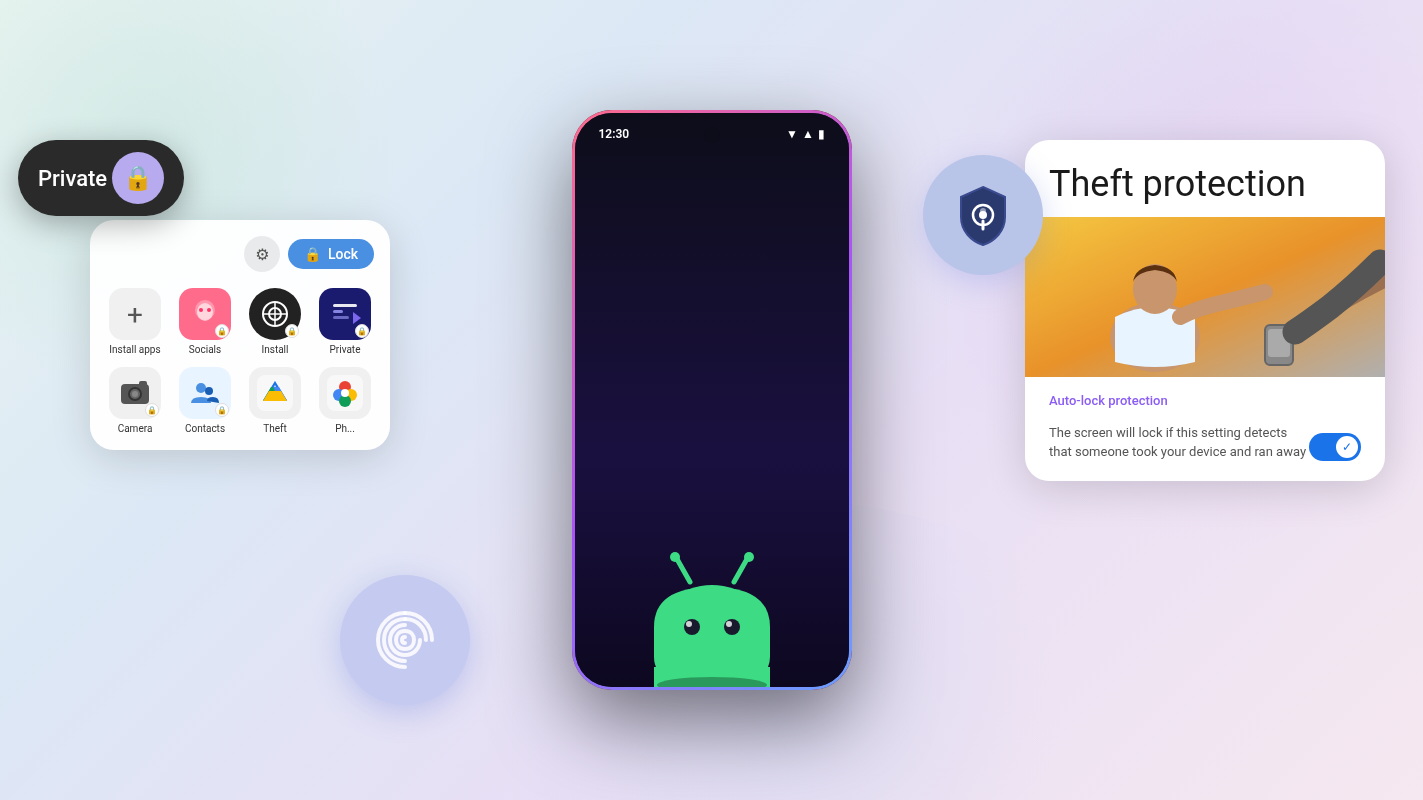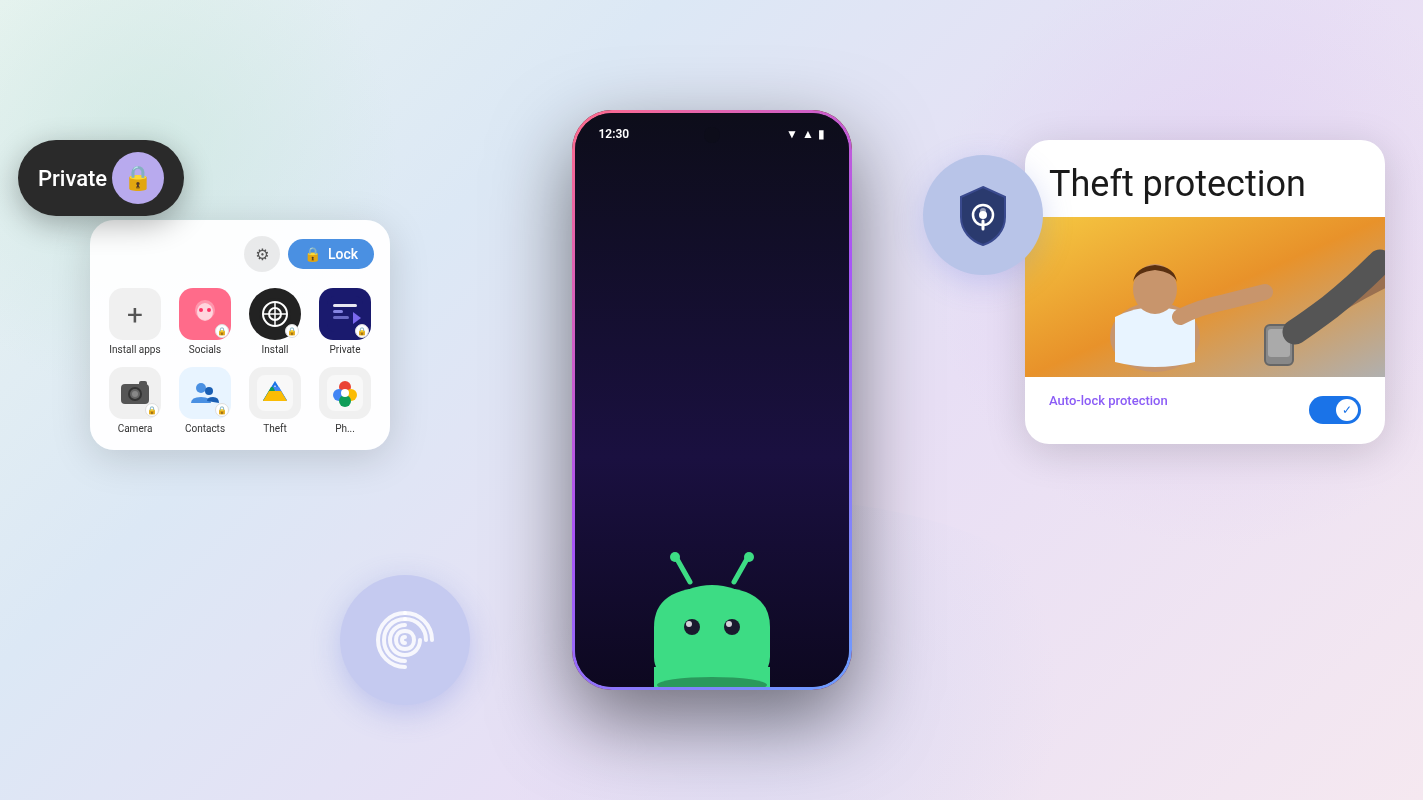"The screen will lock if" div.theft-detection-desc { html: none -> <div>The screen will lock if this setting detects that someone took your device and ran away</div> }
